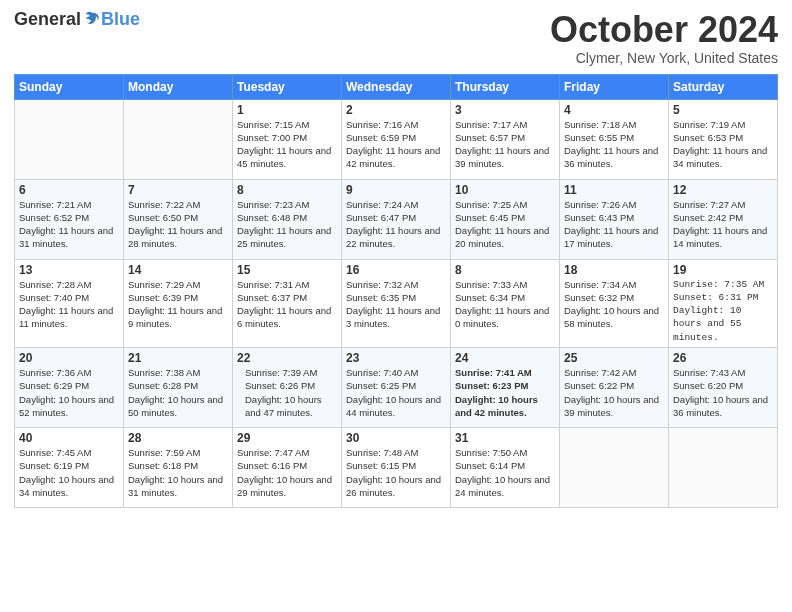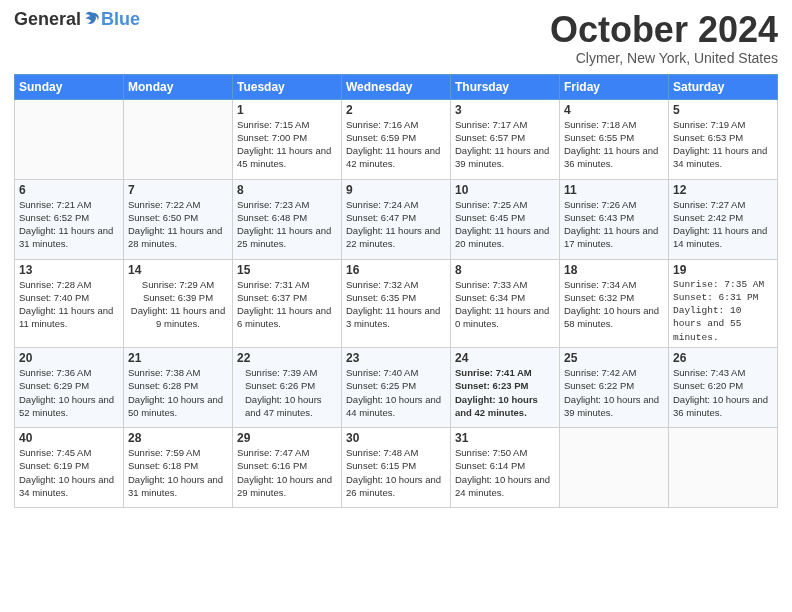"Sunrise: 7:29 AM" div.day-info { text-align: center -> none }
